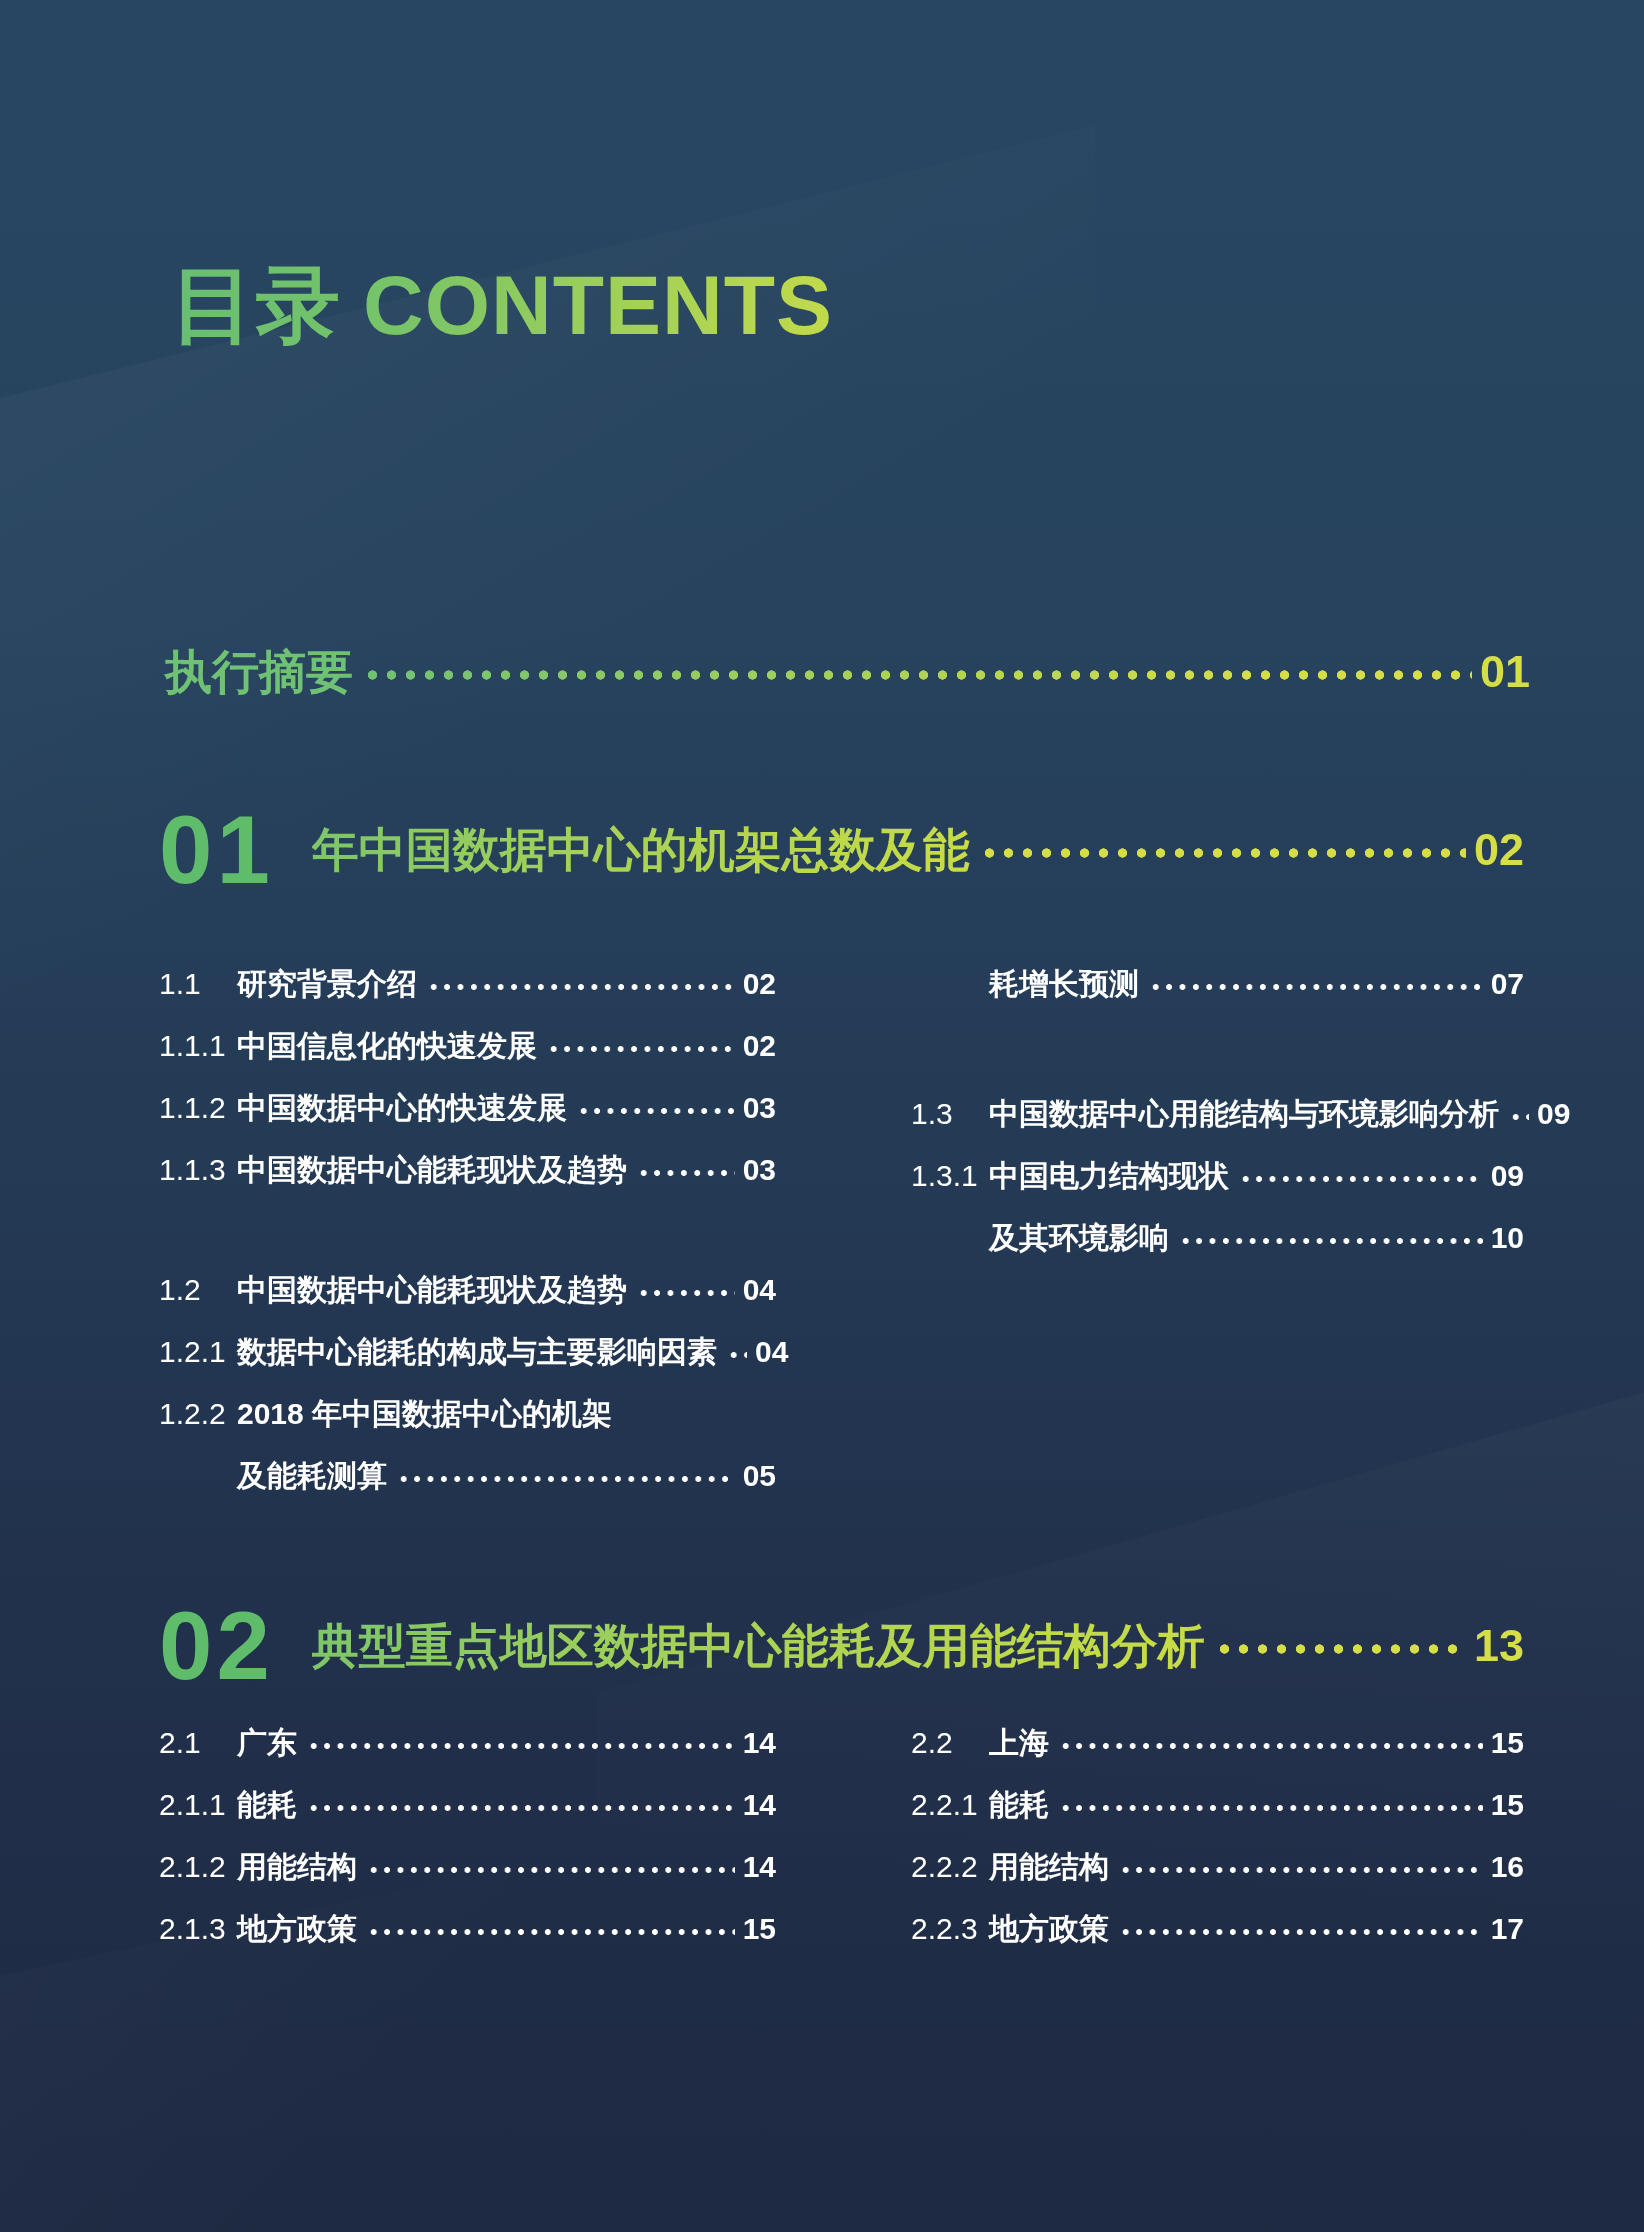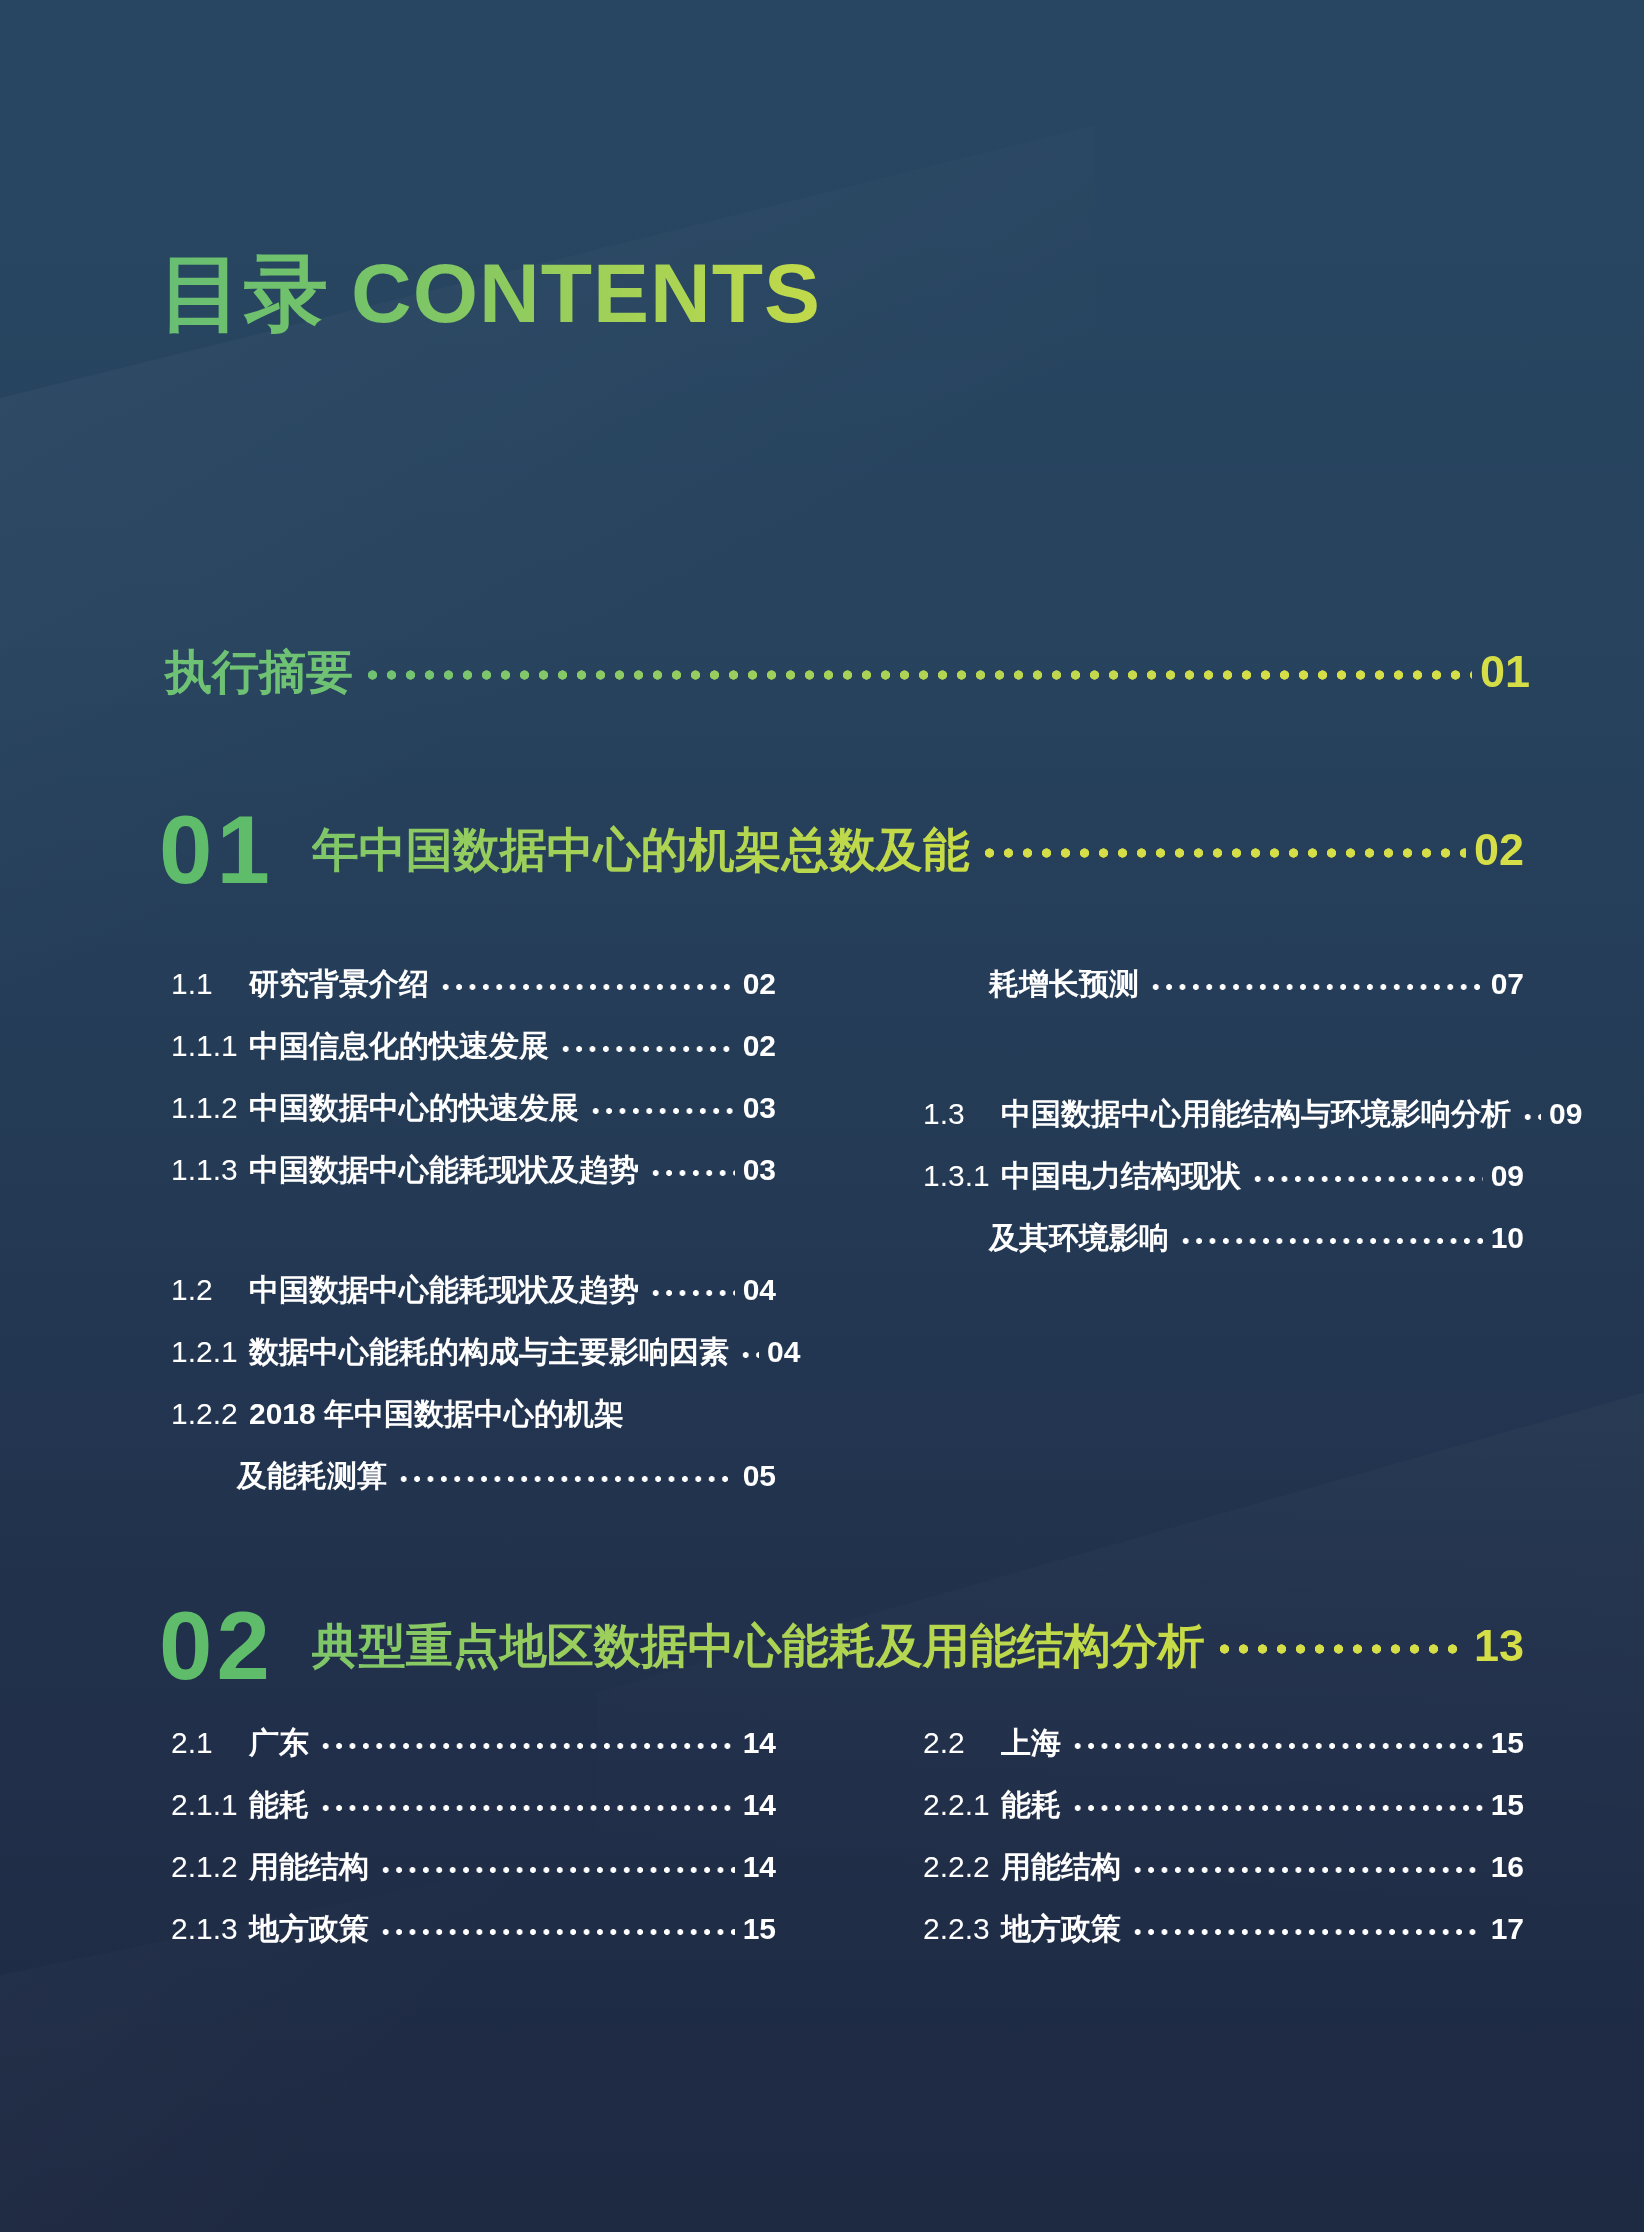"目录 CONTENTS" .doc-title { margin: 0 -> 12px }
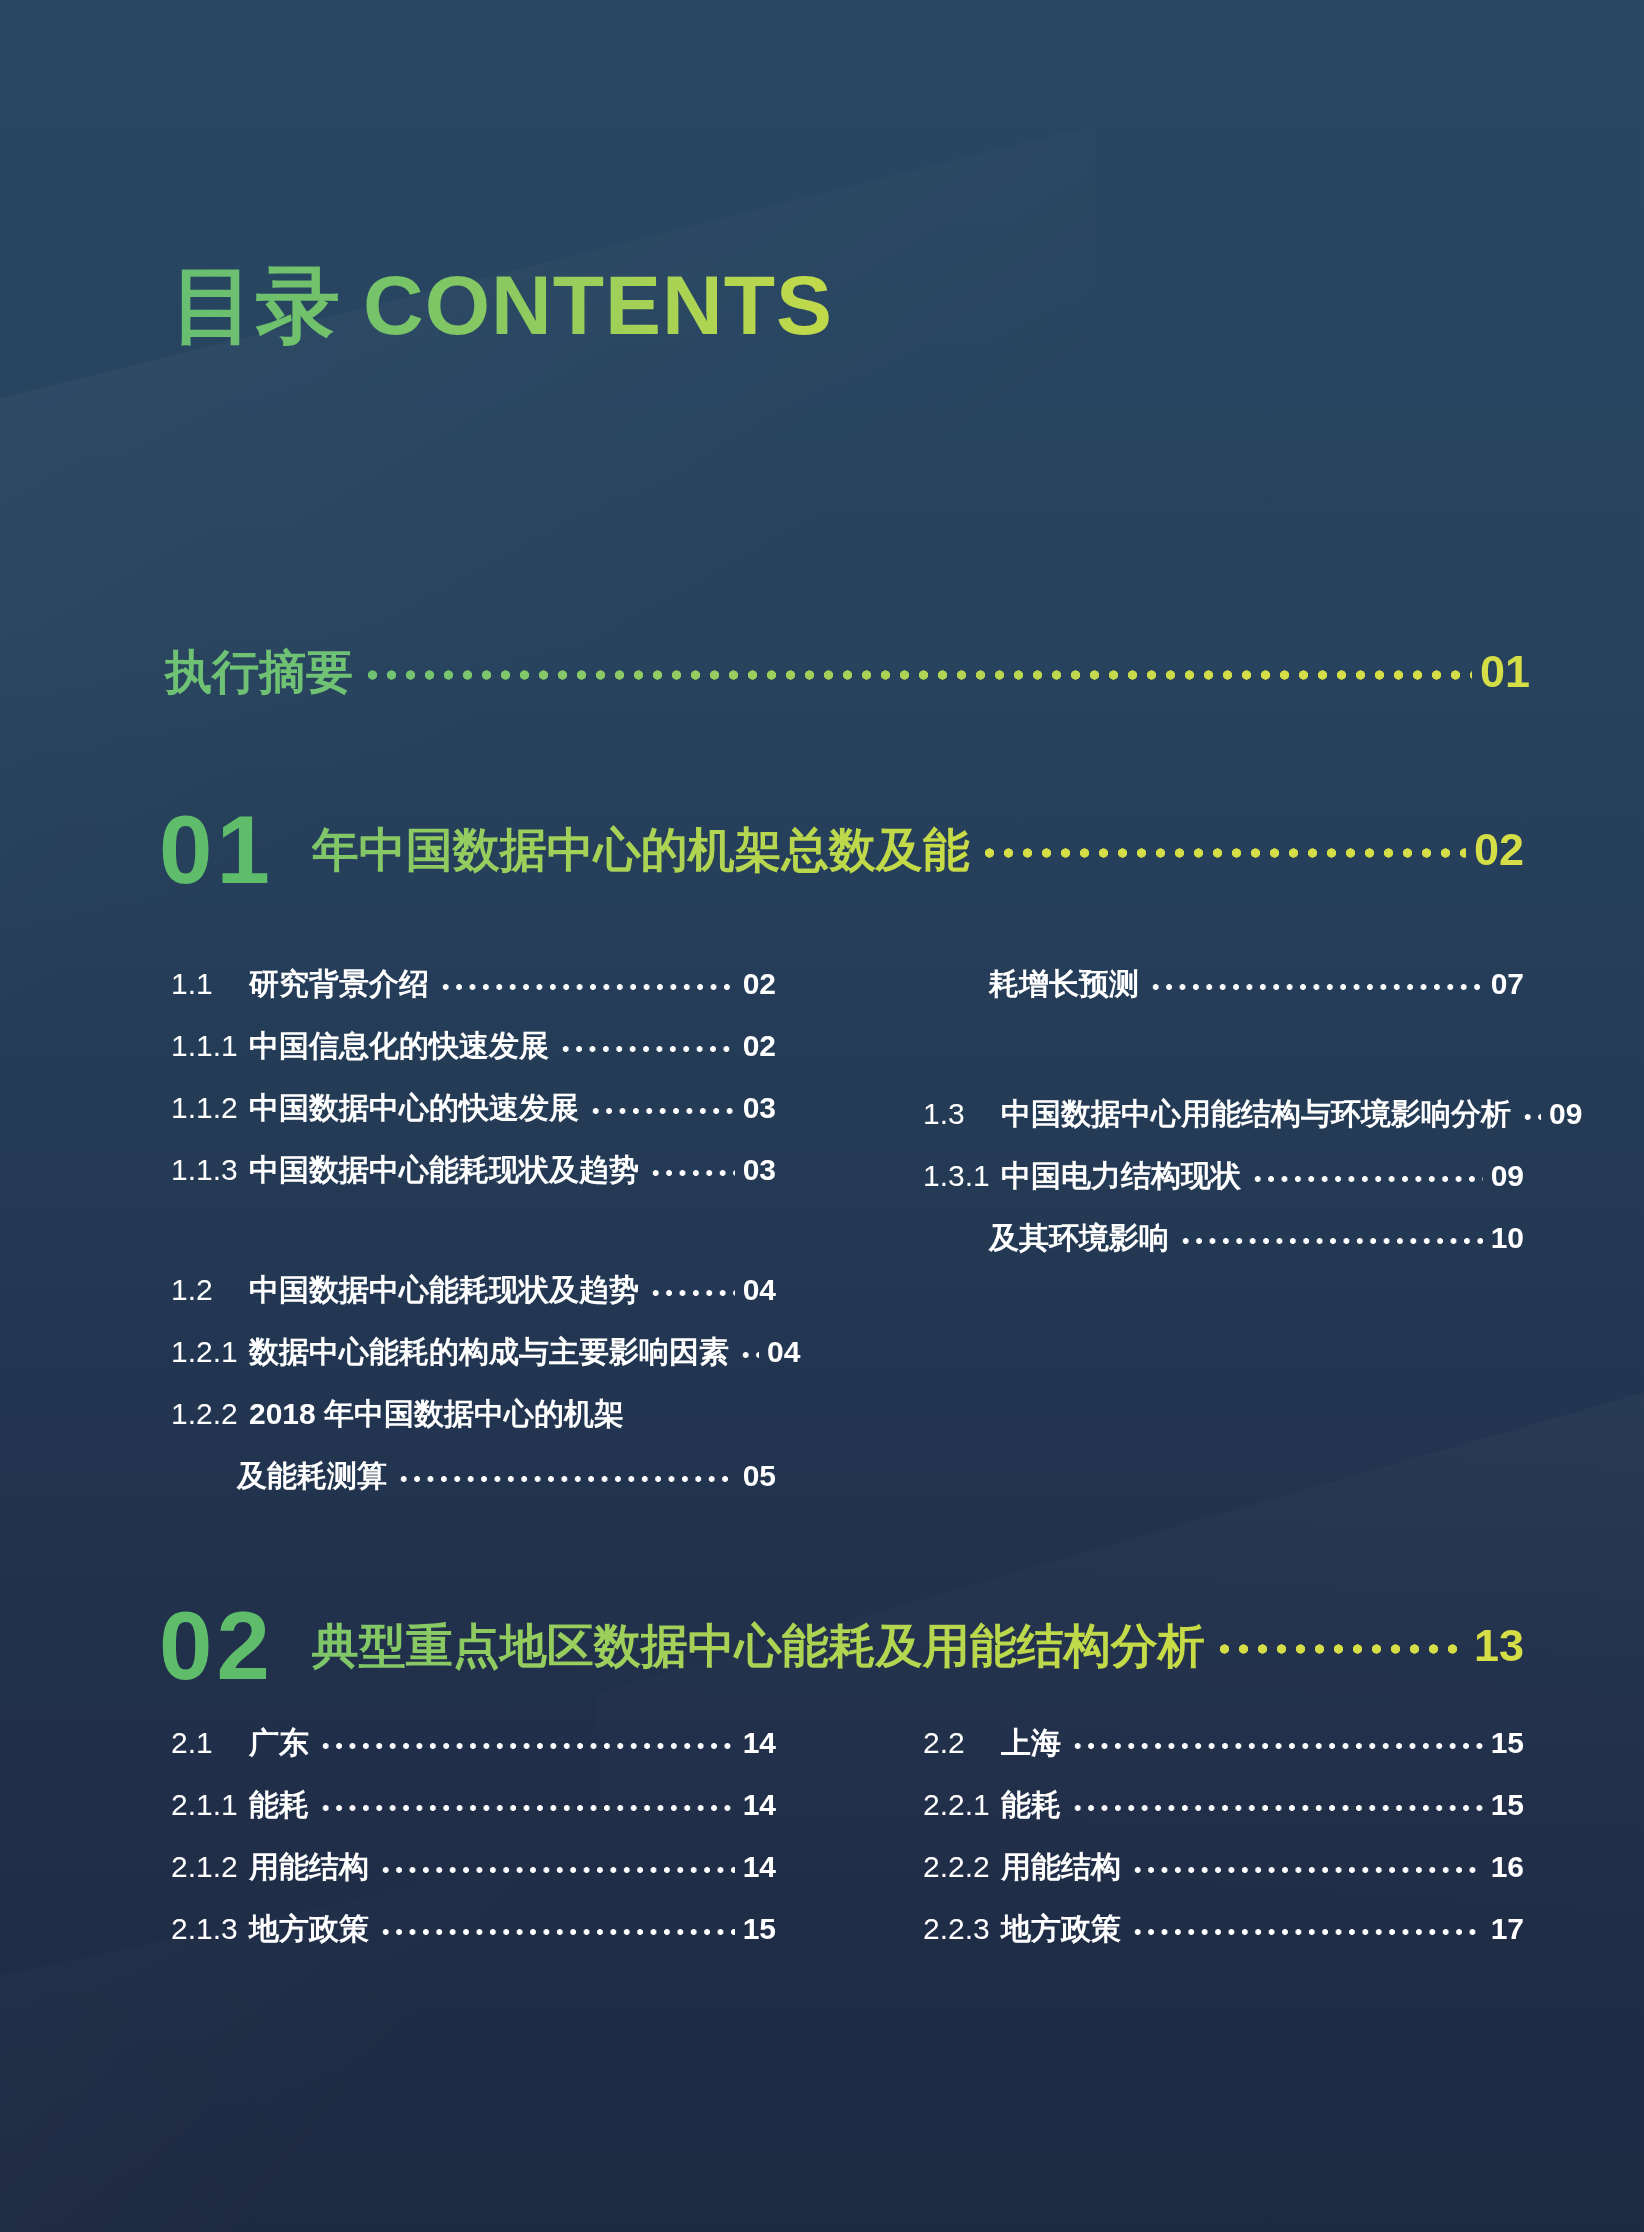"1.1" .trow .num { margin-left: 12px -> none }
